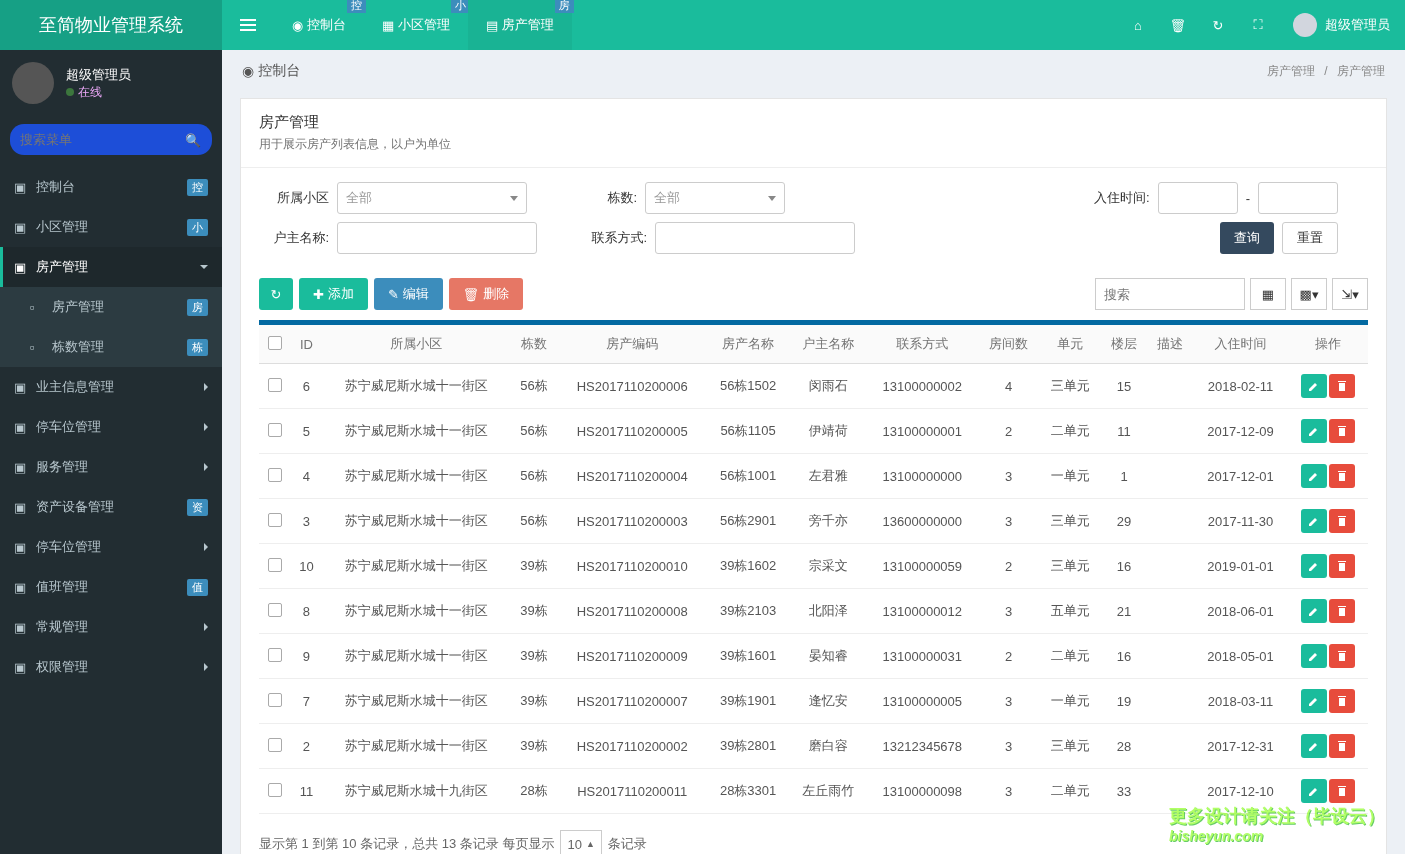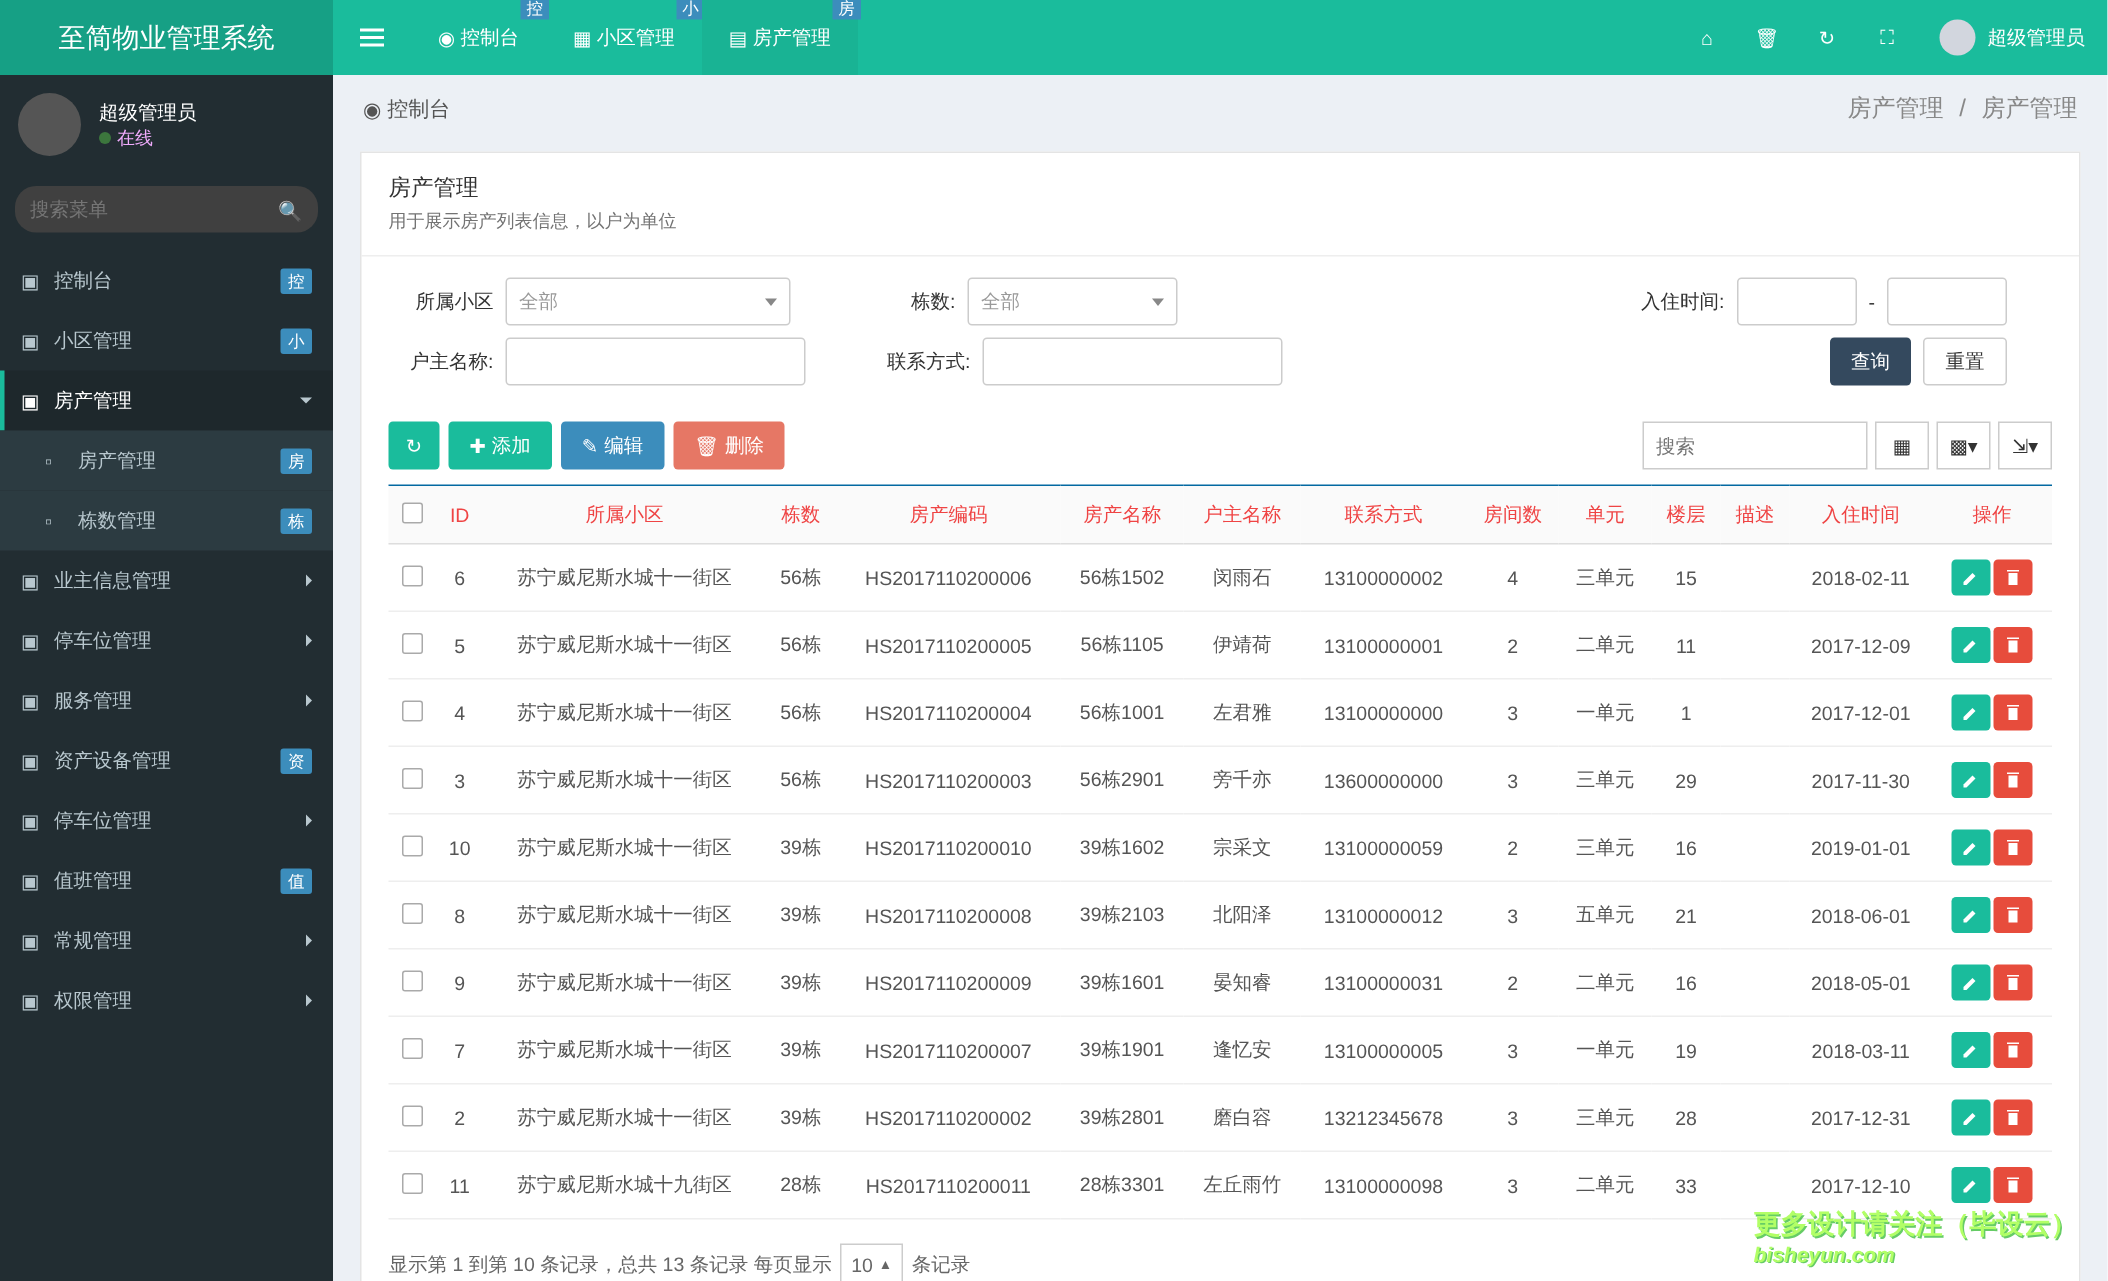"房产管理 / 房产管理" .breadcrumb-bar .crumbs { font-size: 16px -> 12px }
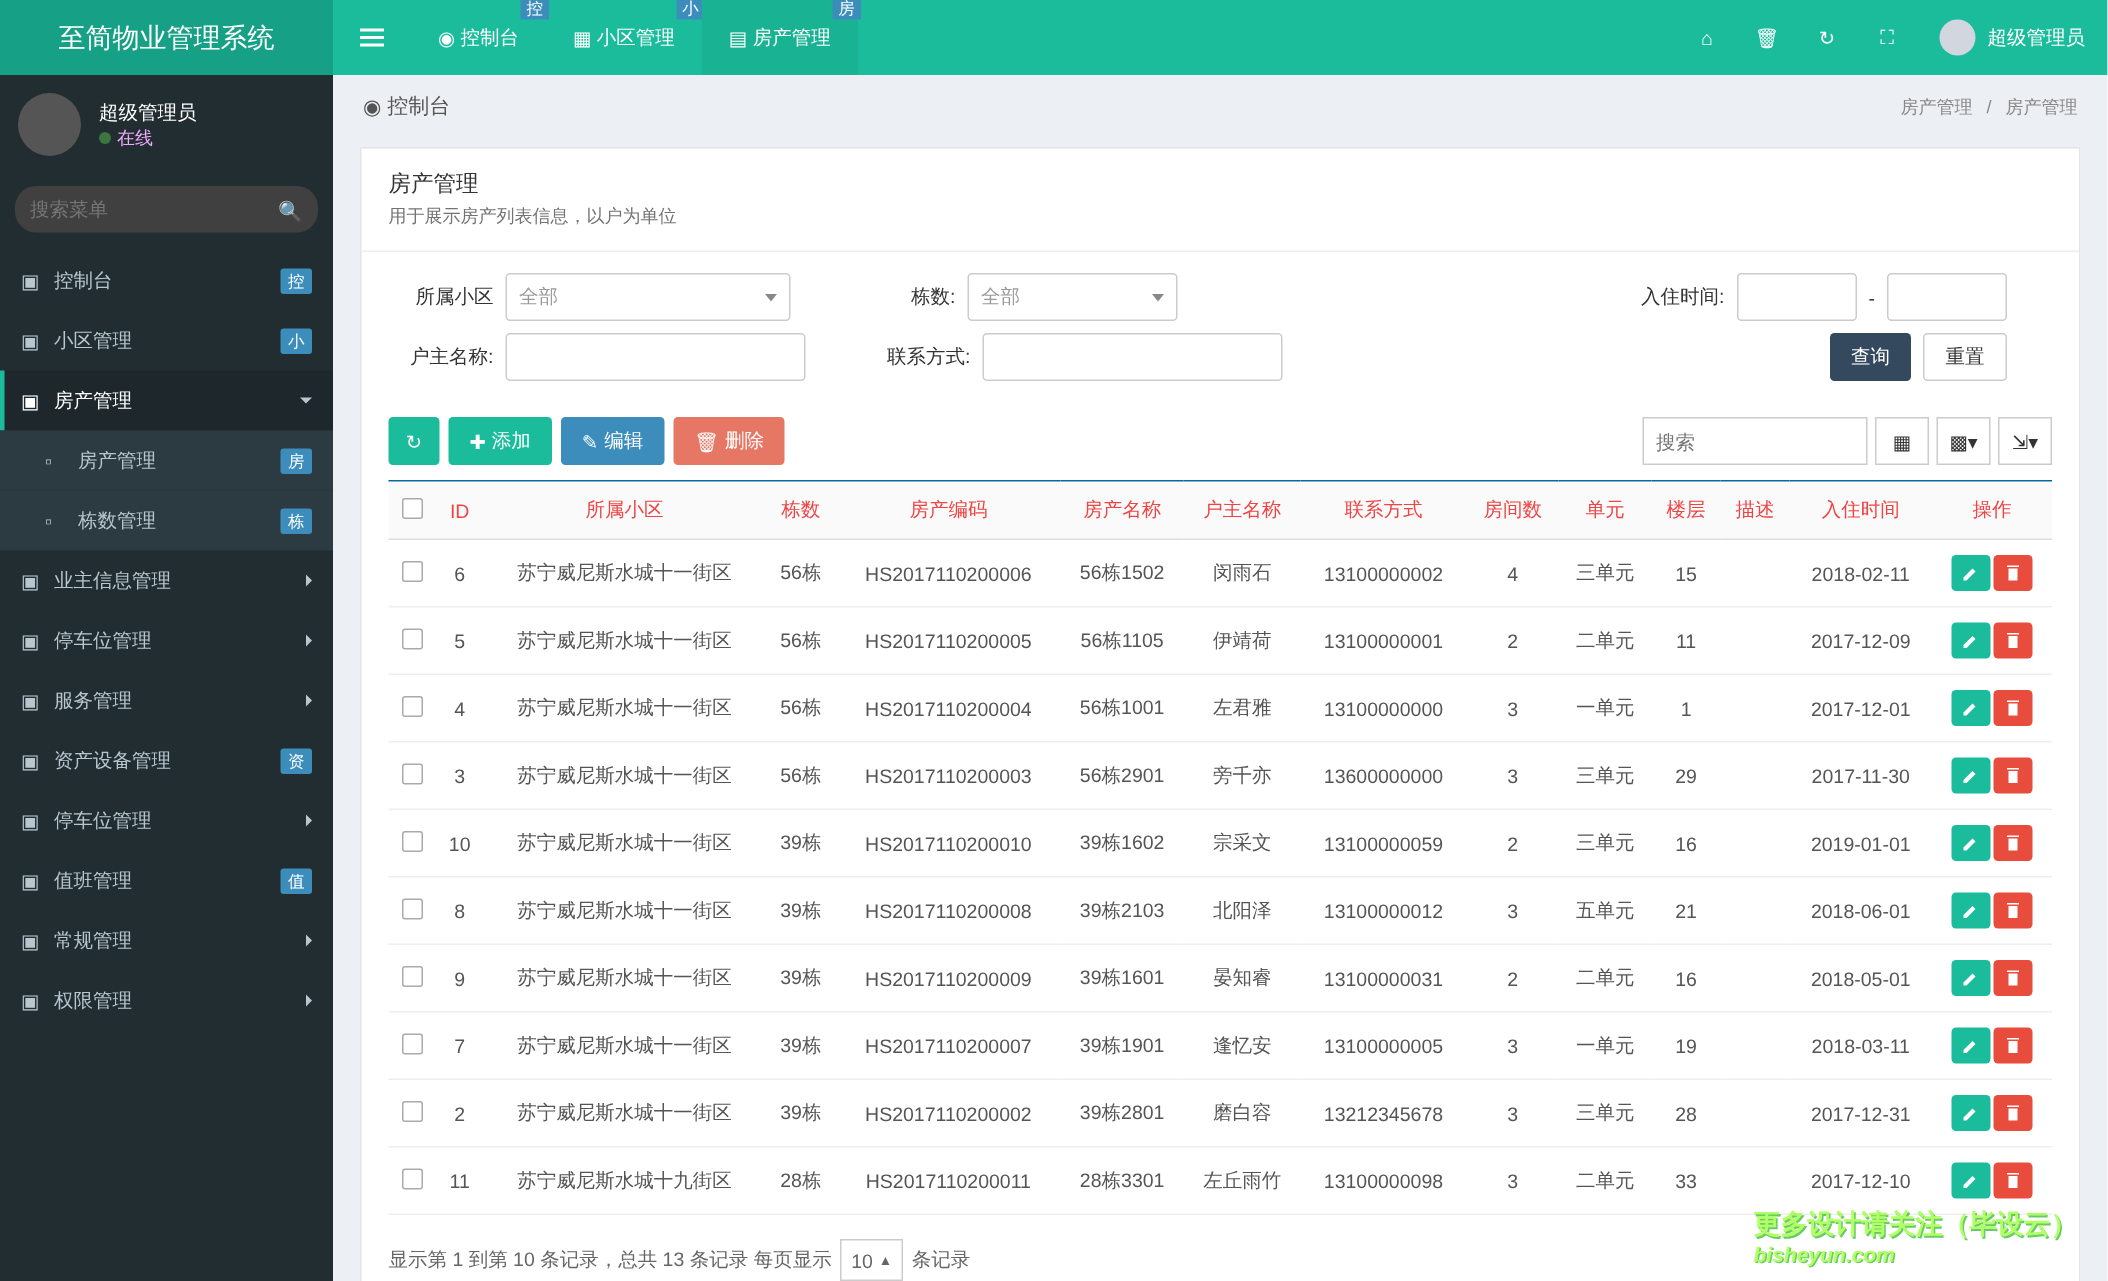"搜索菜单" .search-box input { background: #404040 -> #1d4ed8 }
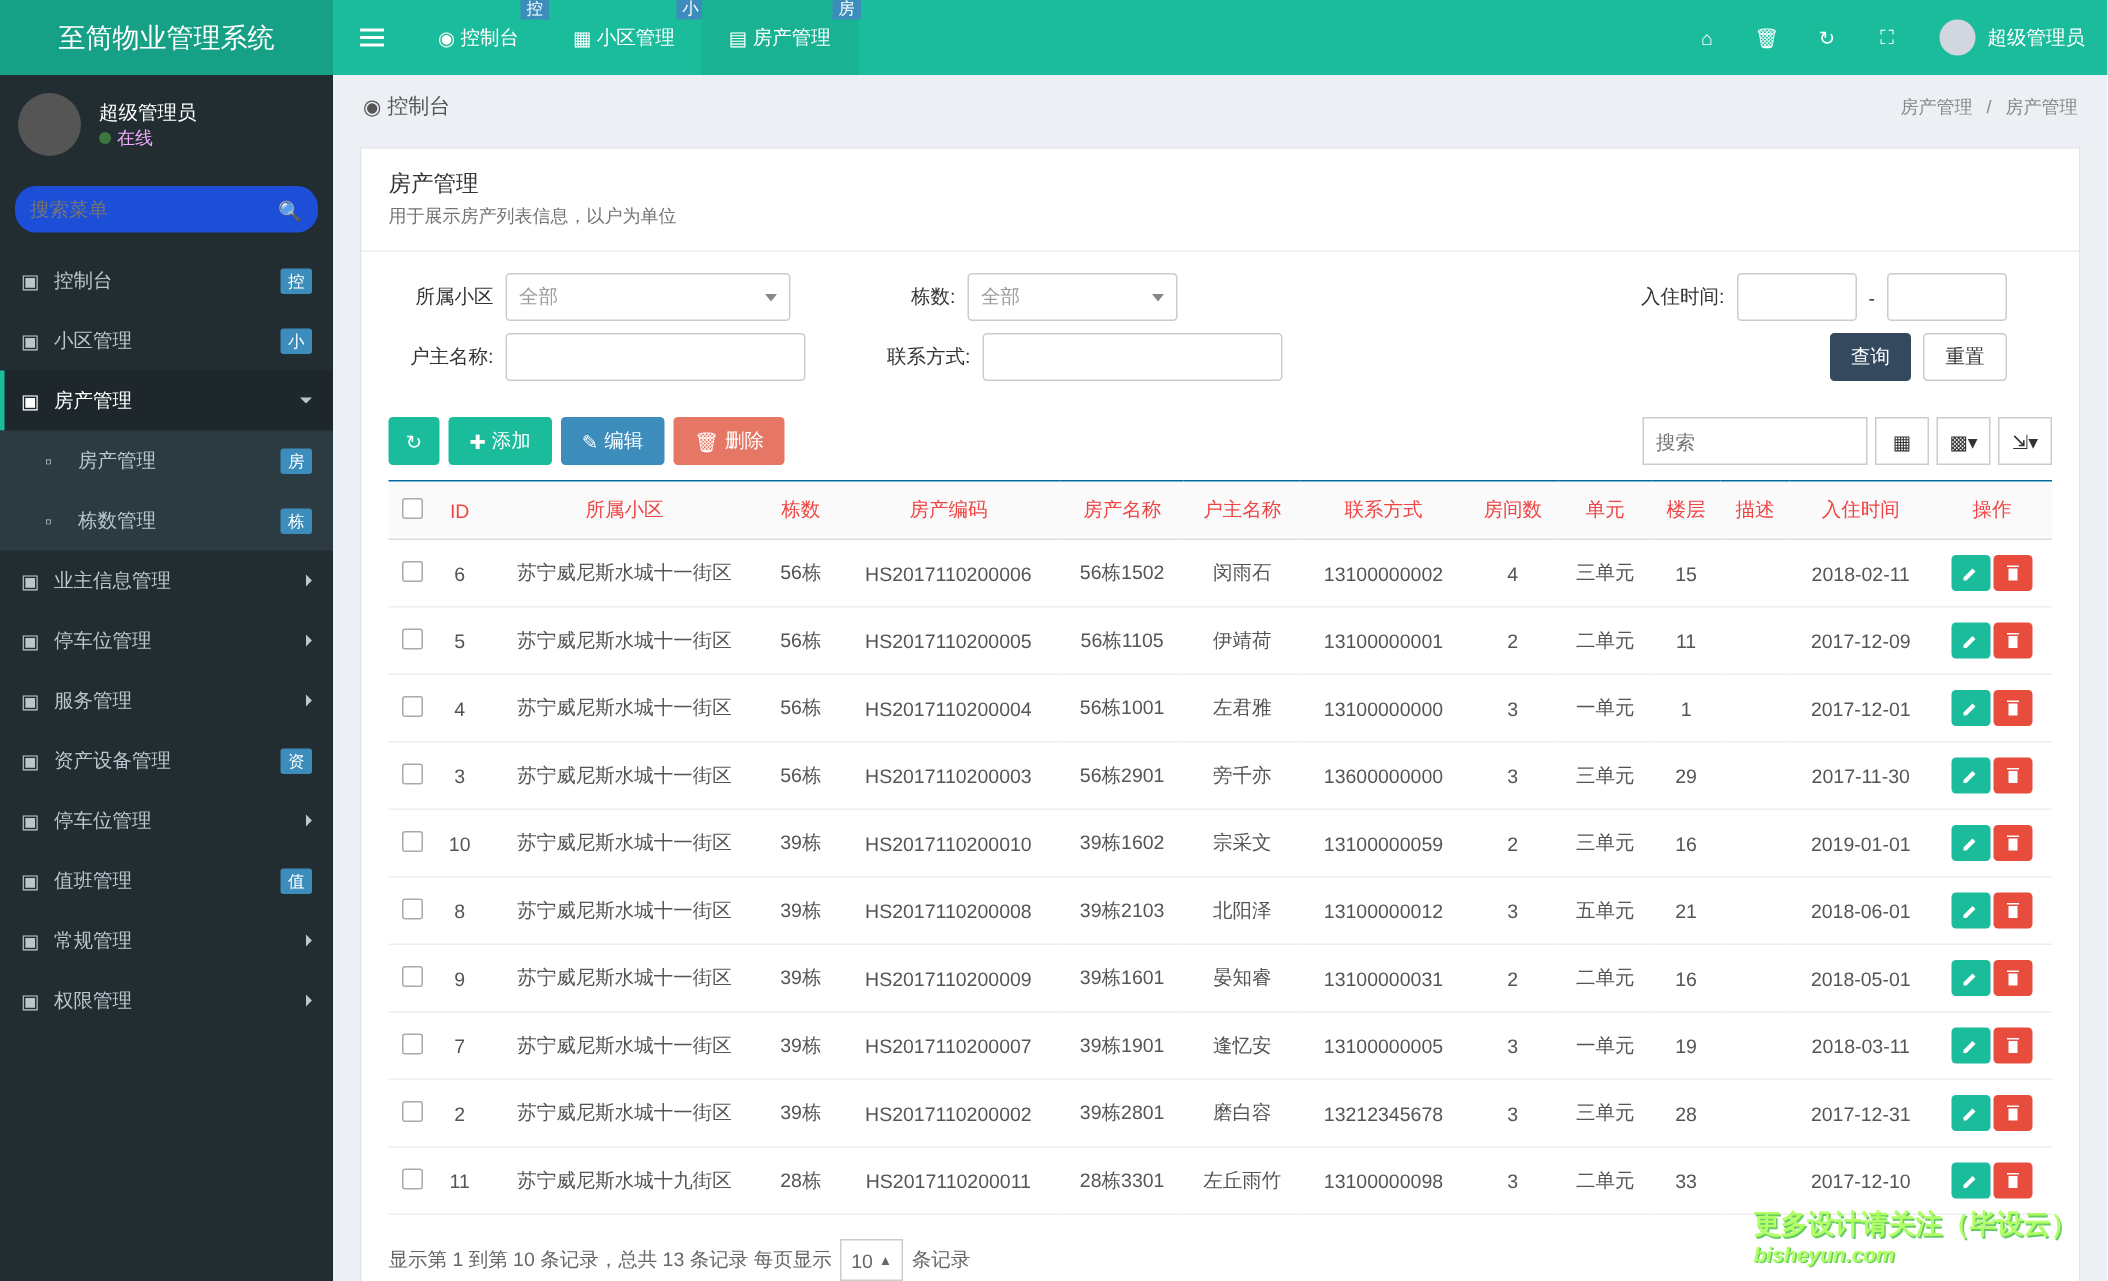"ID" th { border-top: 1px solid #0369a1 -> 5px solid #0369a1; color: #ef4444 -> #737373 }
